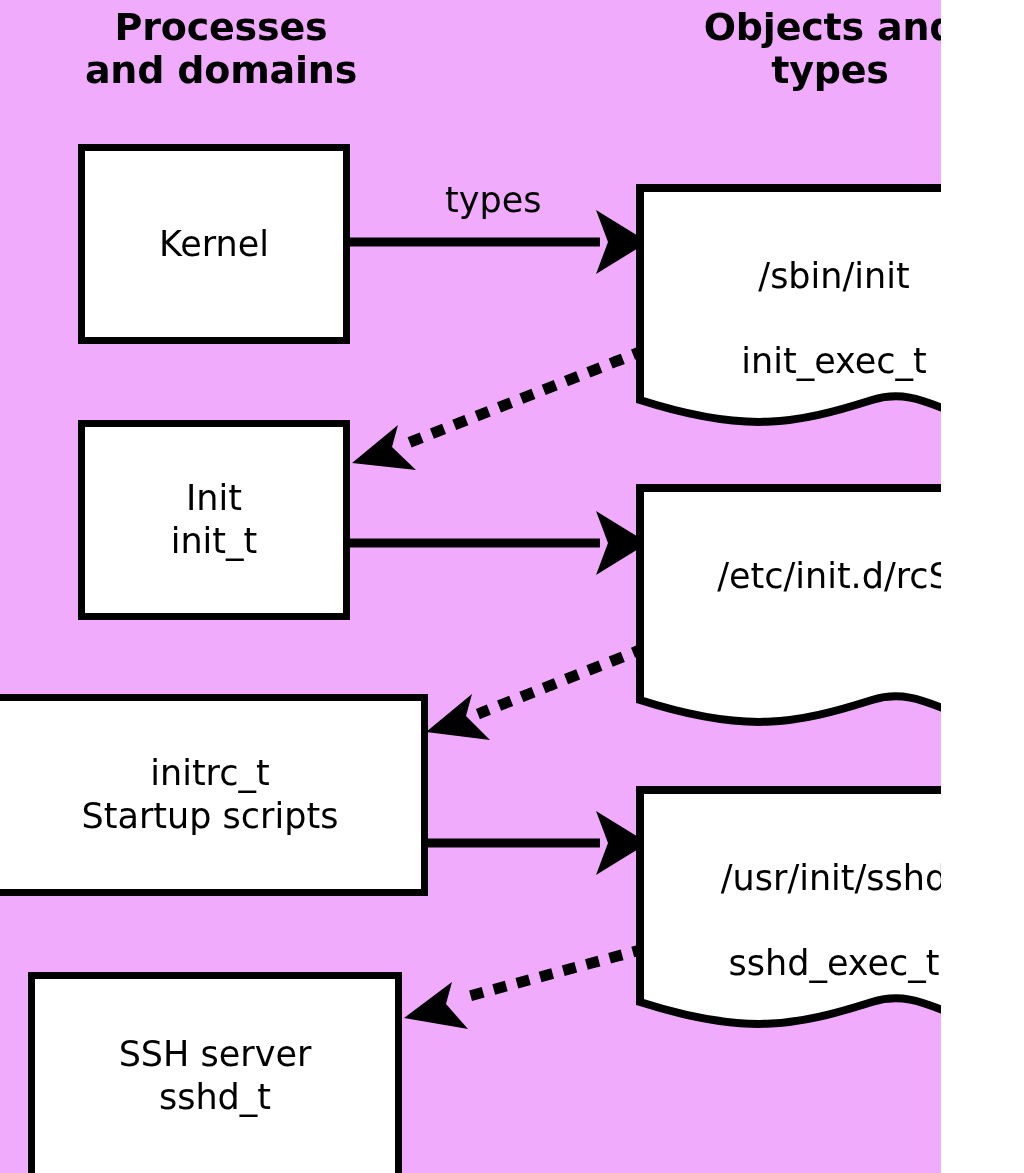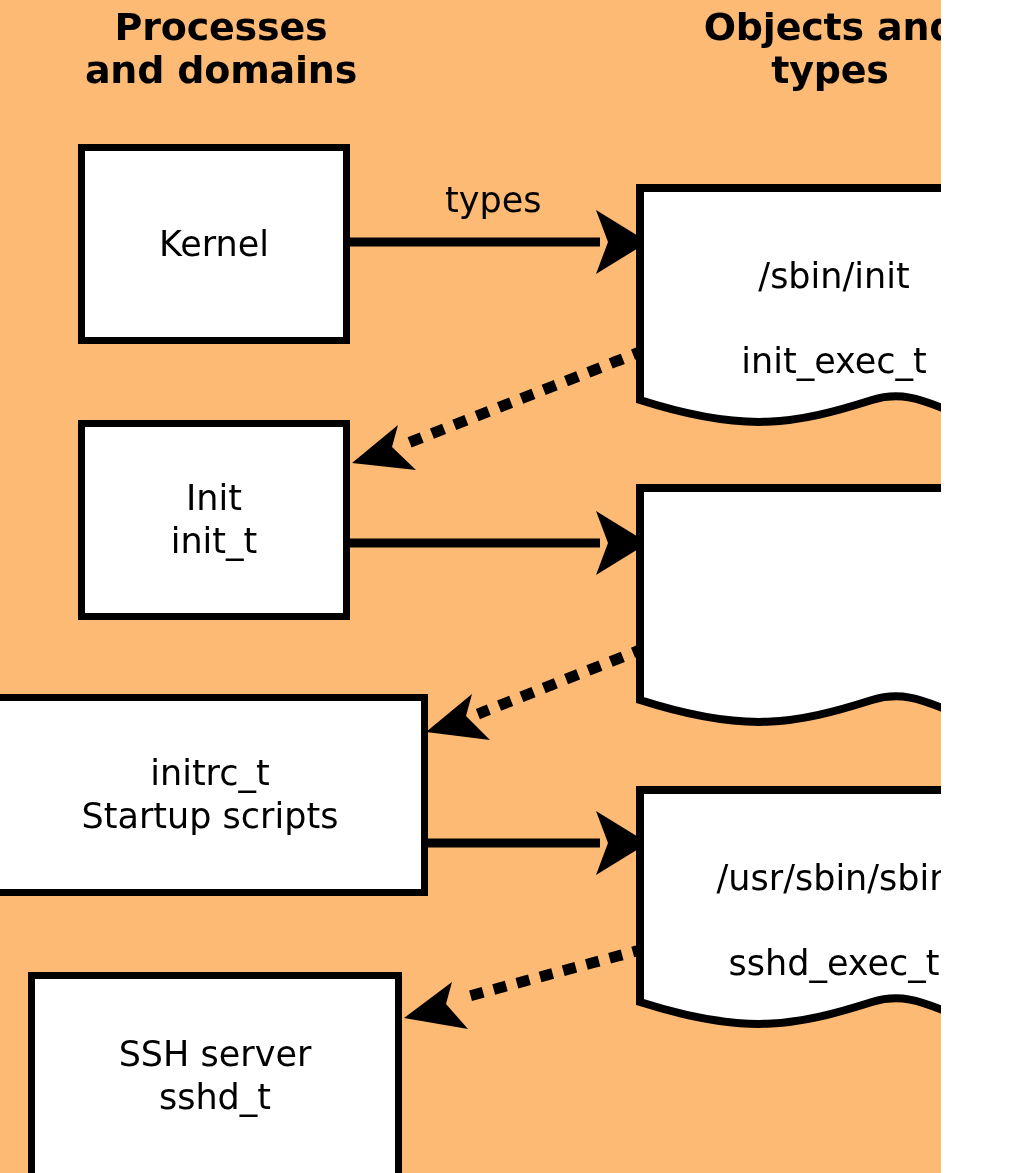"Processes" #canvas { background: #fdba74 -> #f0abfc }
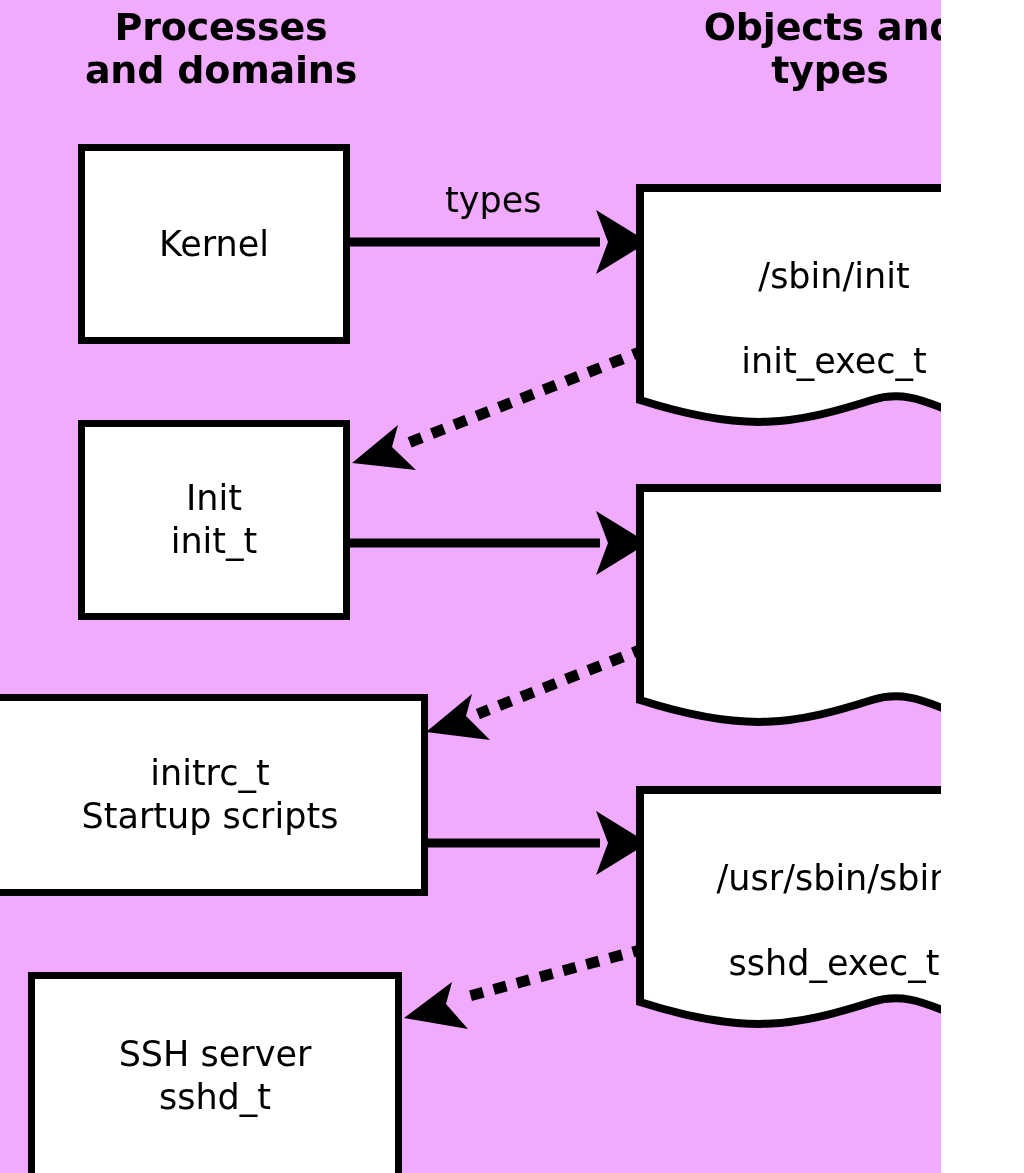"/etc/init.d/rcS" span.line { html: none -> <span>/etc/init.d/rcS</span> }
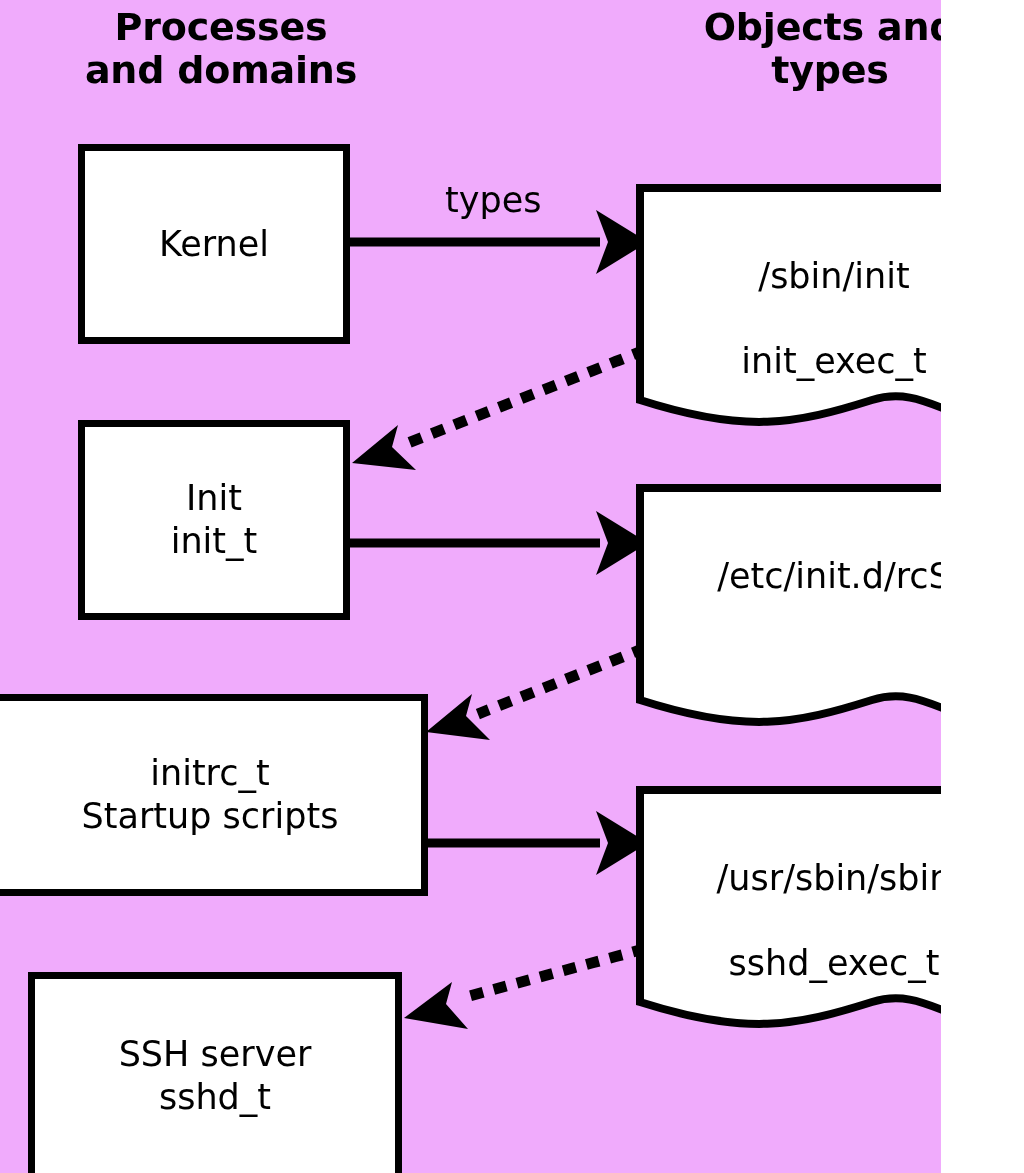"/usr/sbin/sbin" span.line { text: /usr/sbin/sbin -> /usr/init/sshd }
